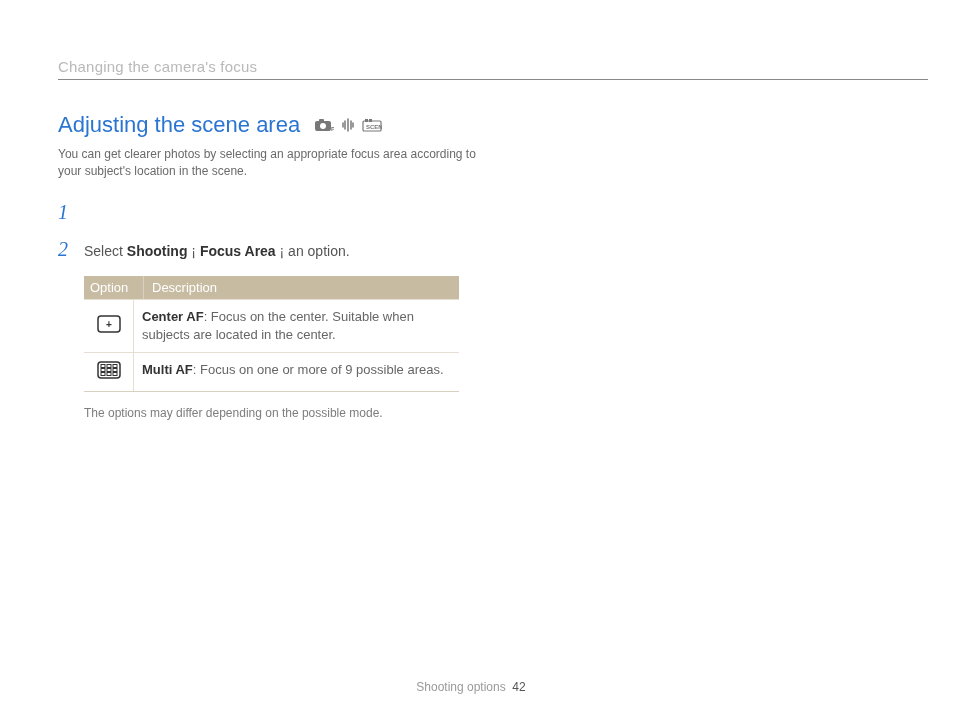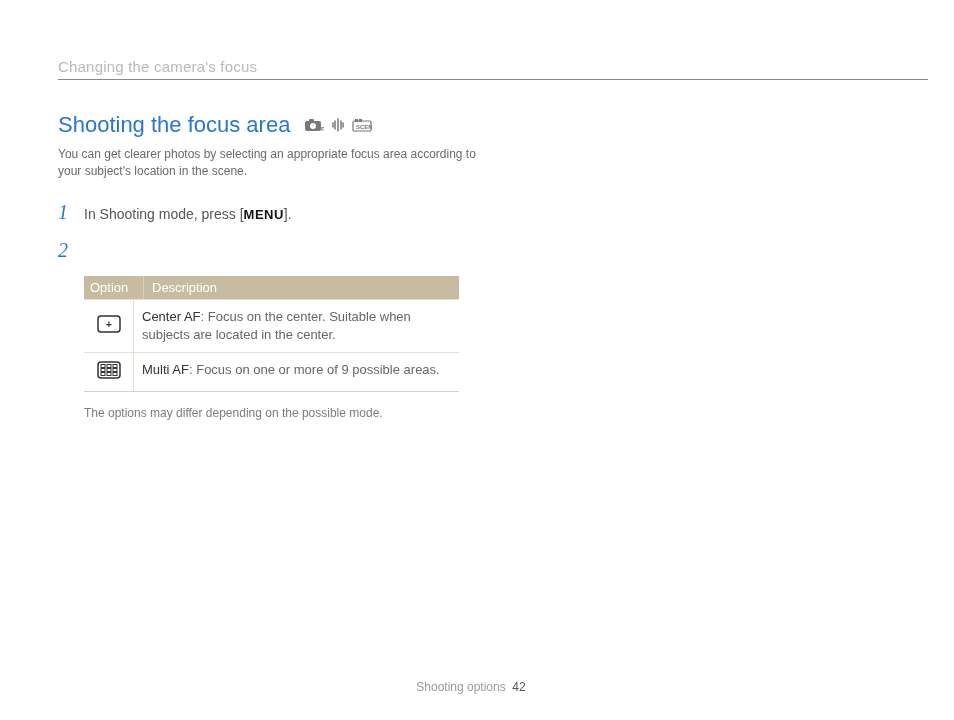"Shooting the focus area" h2.heading { text: Shooting the focus -> Adjusting the scene }
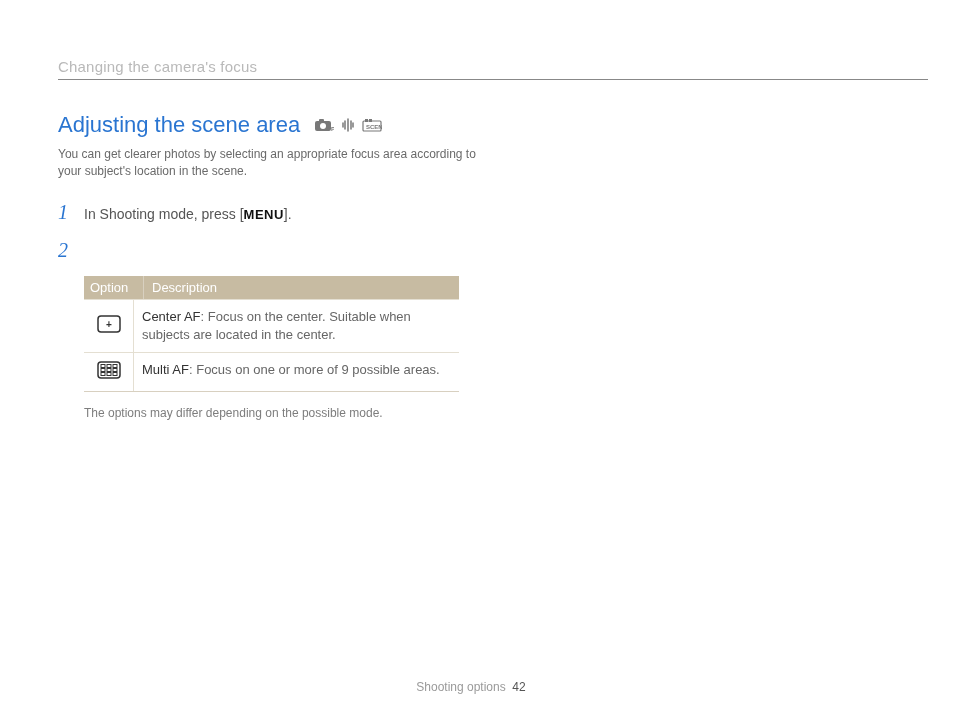"In Shooting mode, press [MENU]." span.step-body { html: <span> <span>In Shooting mode, press [</span><span>MENU</span><span>].</span> </span> -> none }
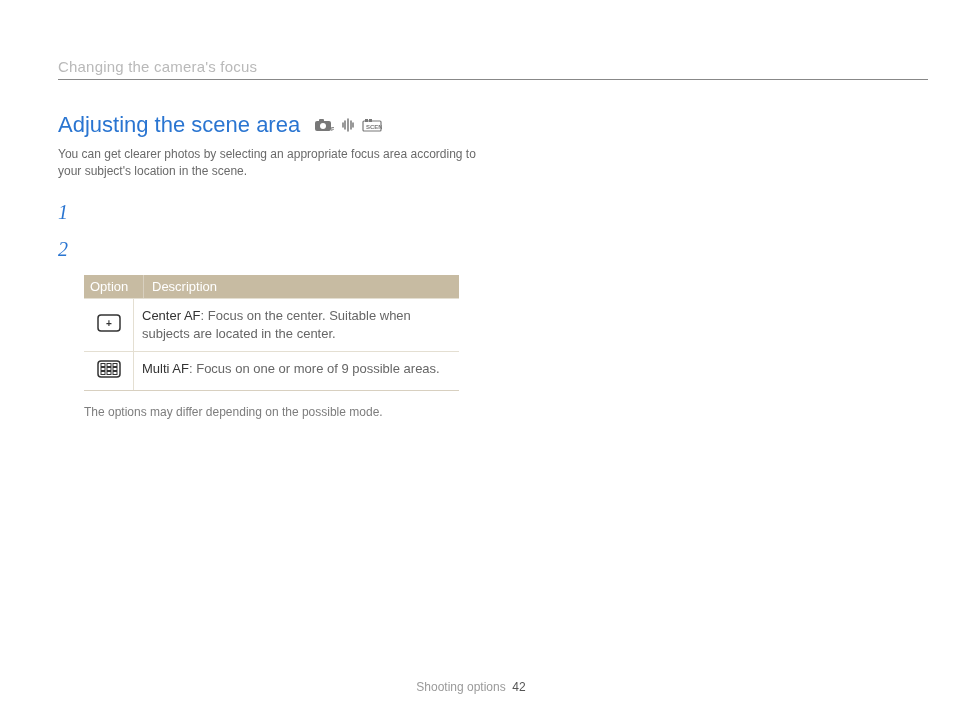"Select Shooting ¡ Focus Area" span.step-body { html: none -> <span> <span>Select </span><b>Shooting</b><span> ¡ </span><b>Focus Area</b><span> ¡ </span><span>an option.</span> </span> }
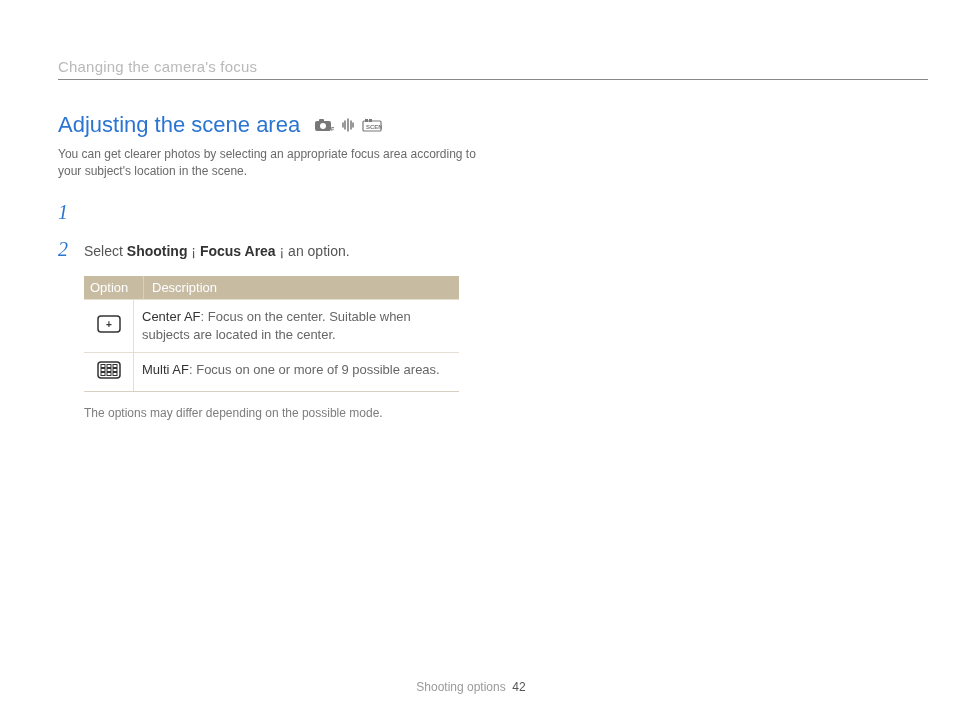"Center AF" .td-desc b { font-weight: 400 -> 700 }
